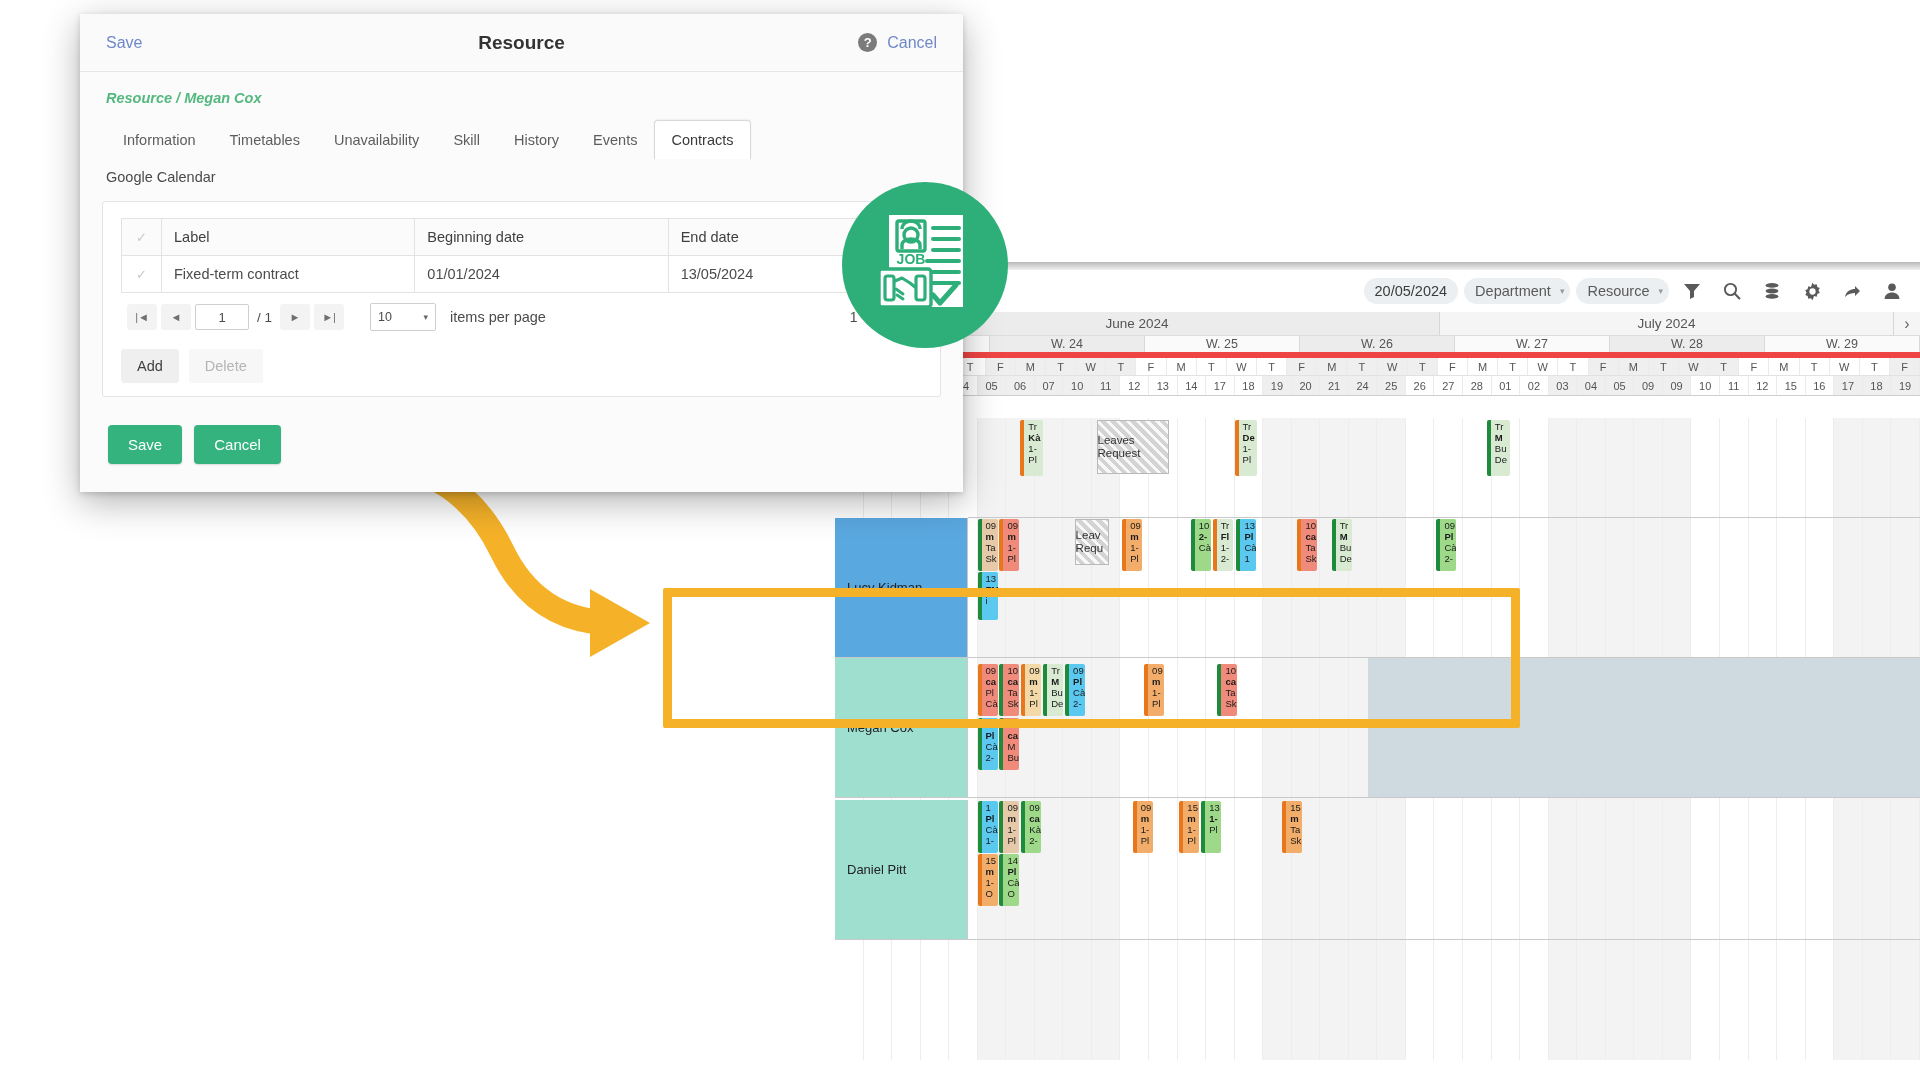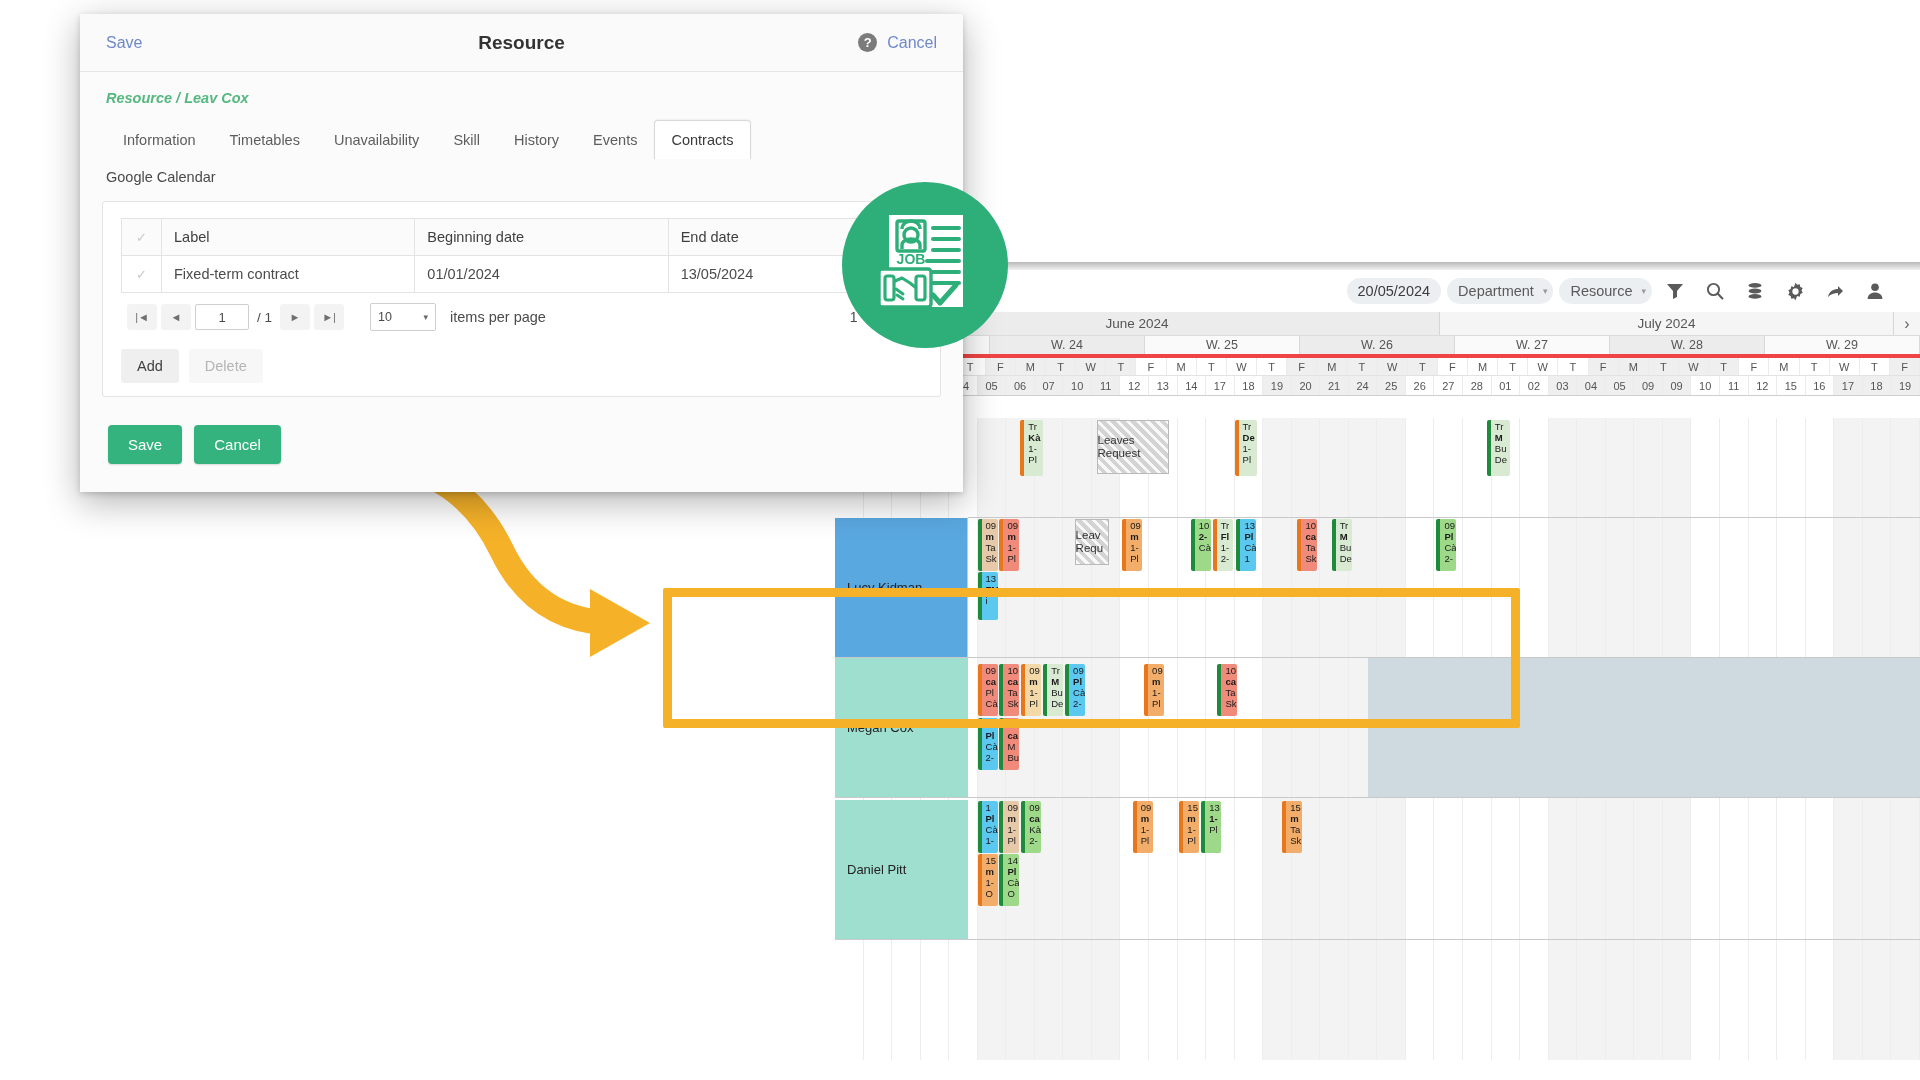"Resource / Leav Cox" div.crumb { text: Leav -> Megan }
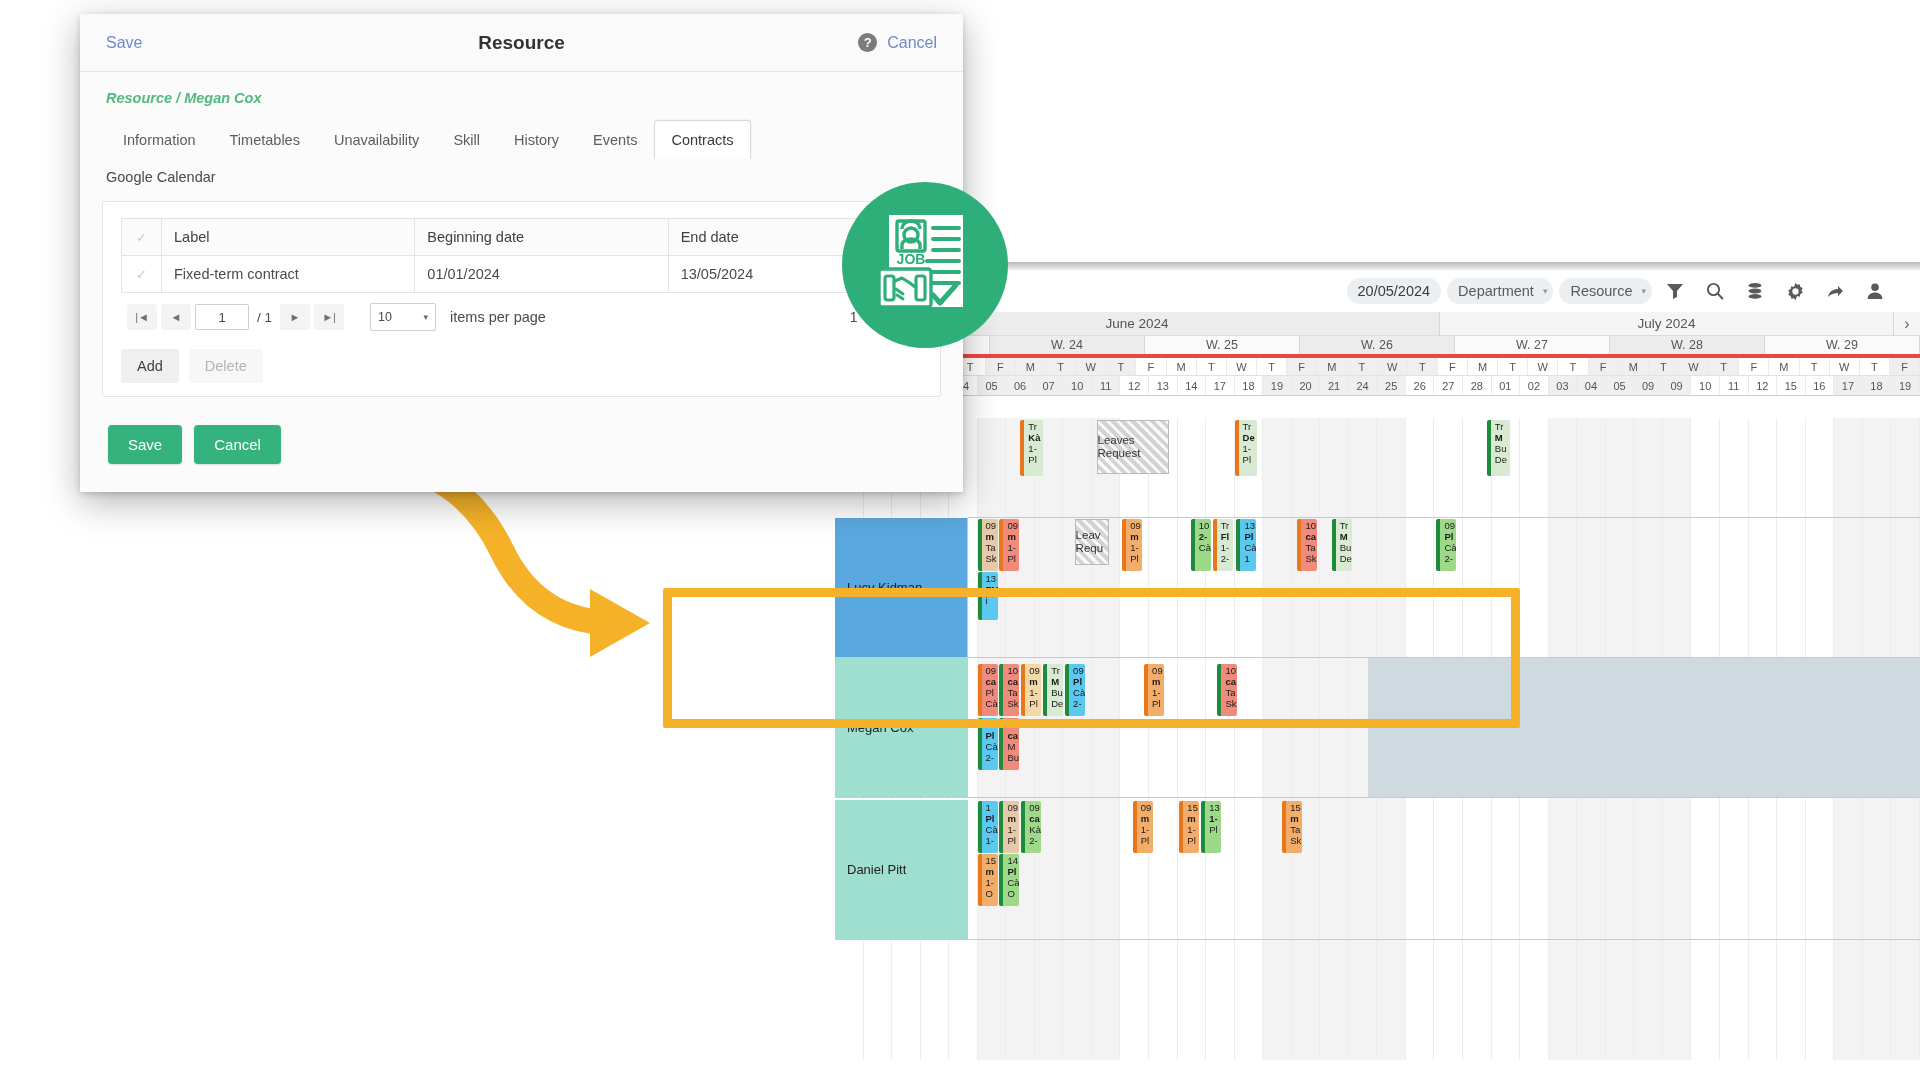"20/05/2024" .gantt-toolbar { padding-right: 28px -> 11px }
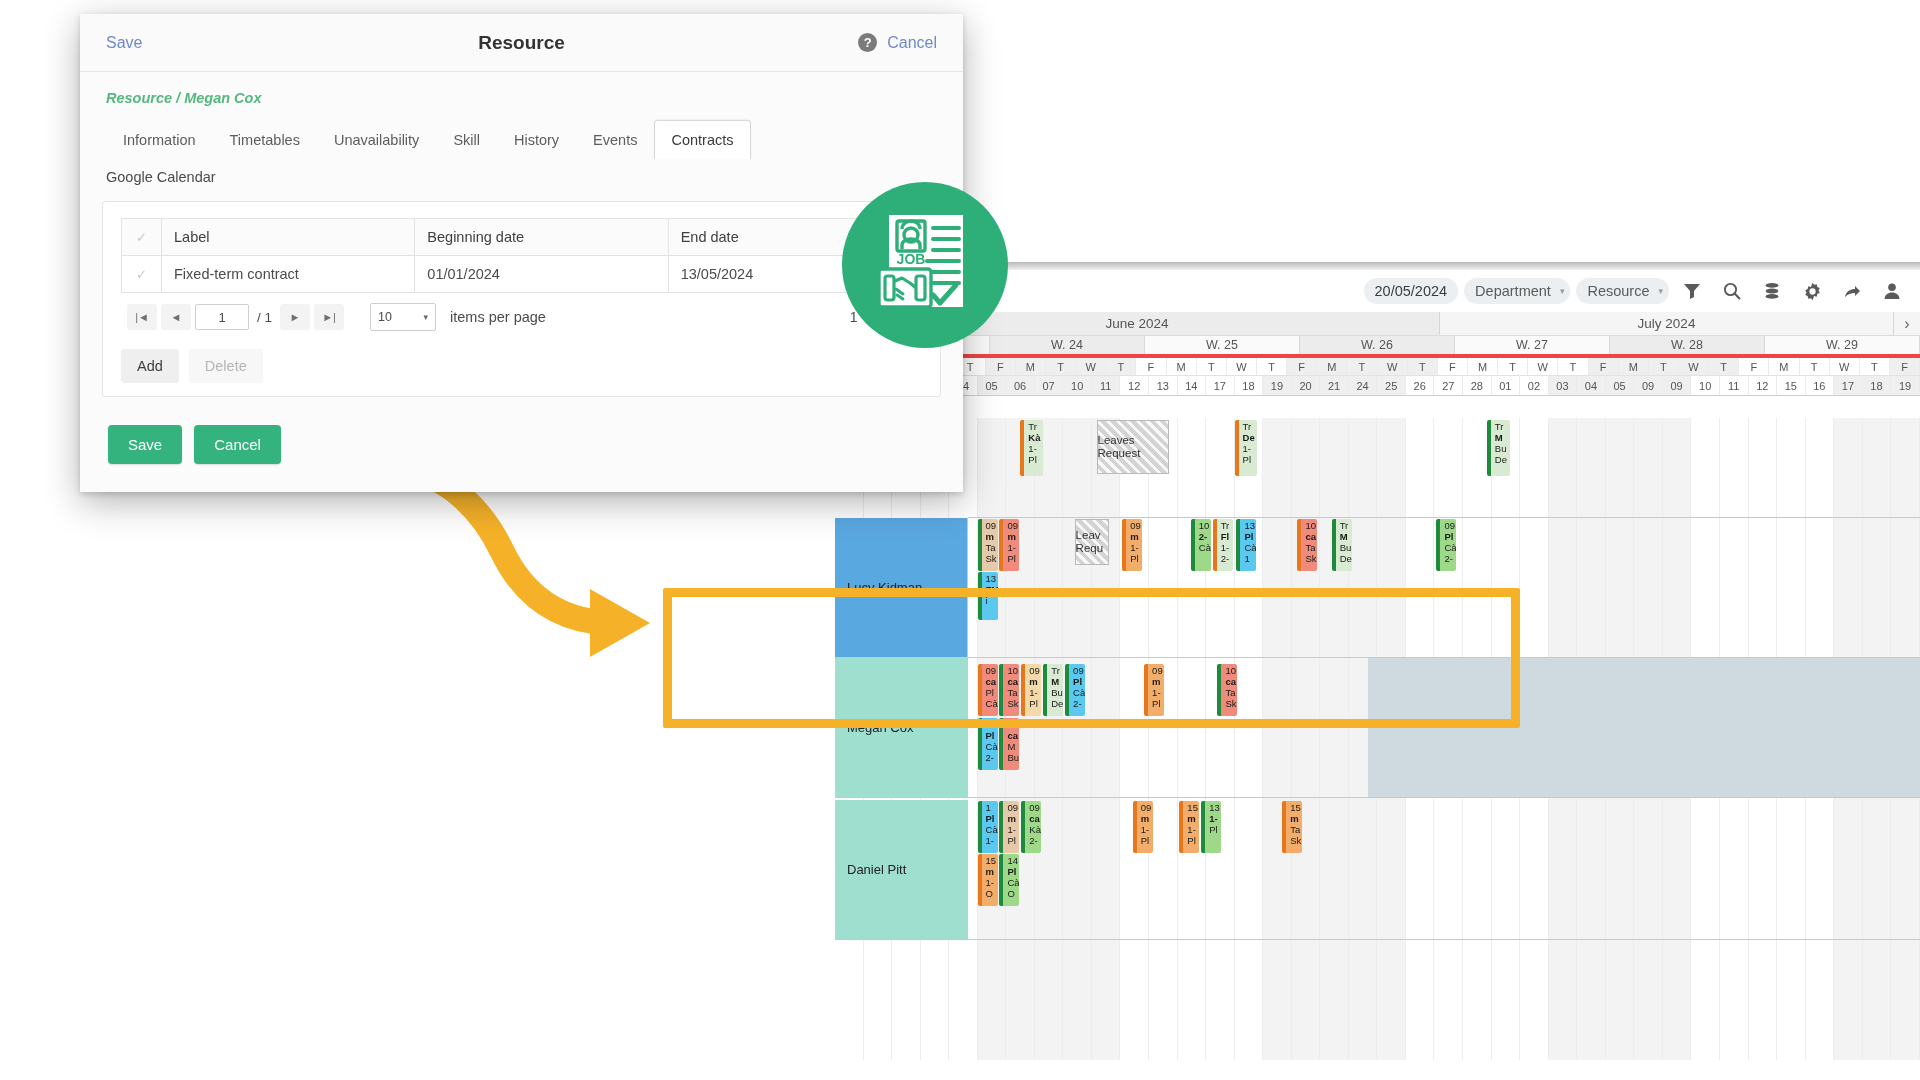"W. 24" .week-row { border-bottom: 4px solid #ef4444 -> 6px solid #ef4444 }
